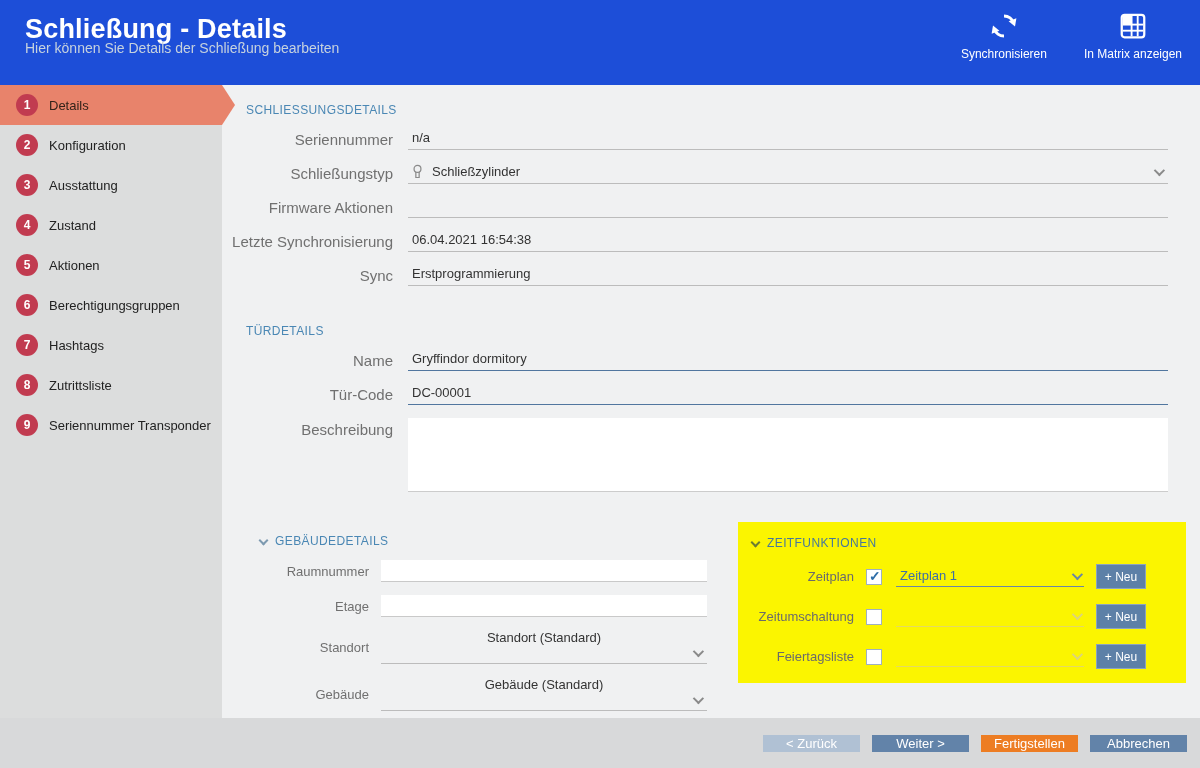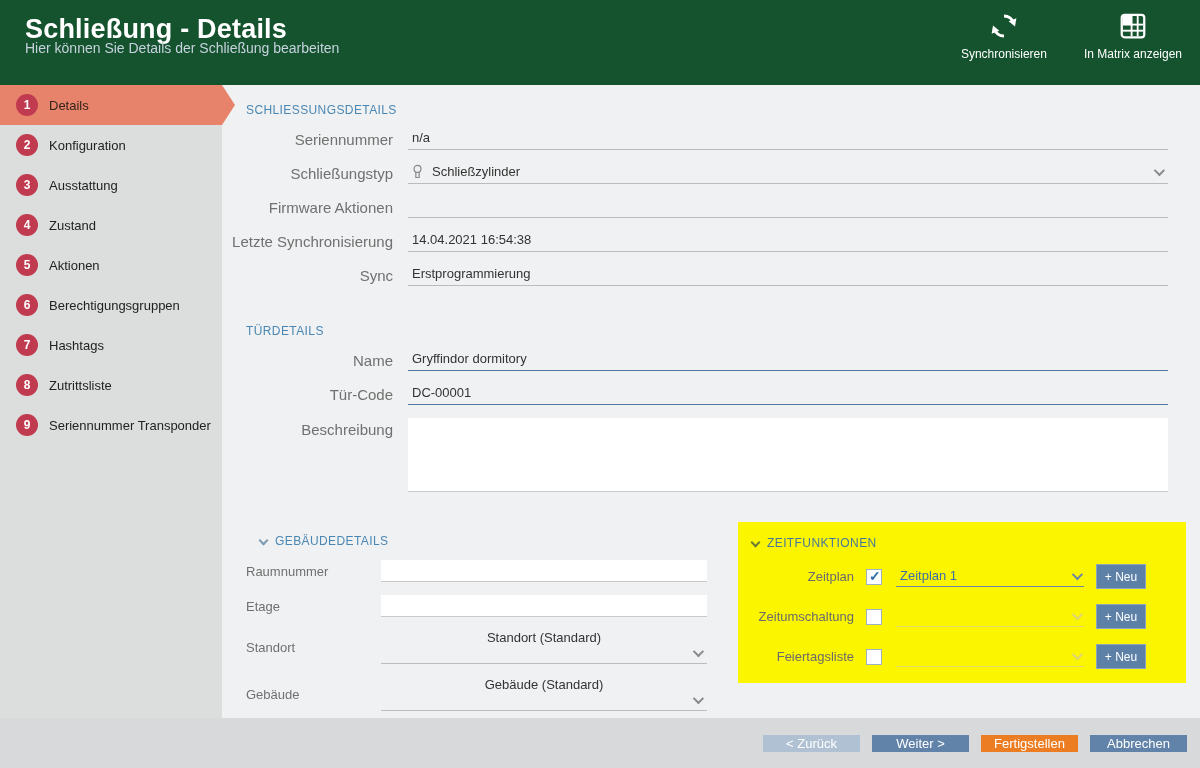"Schließung - Details" .header { background: #14532d -> #1d4ed8 }
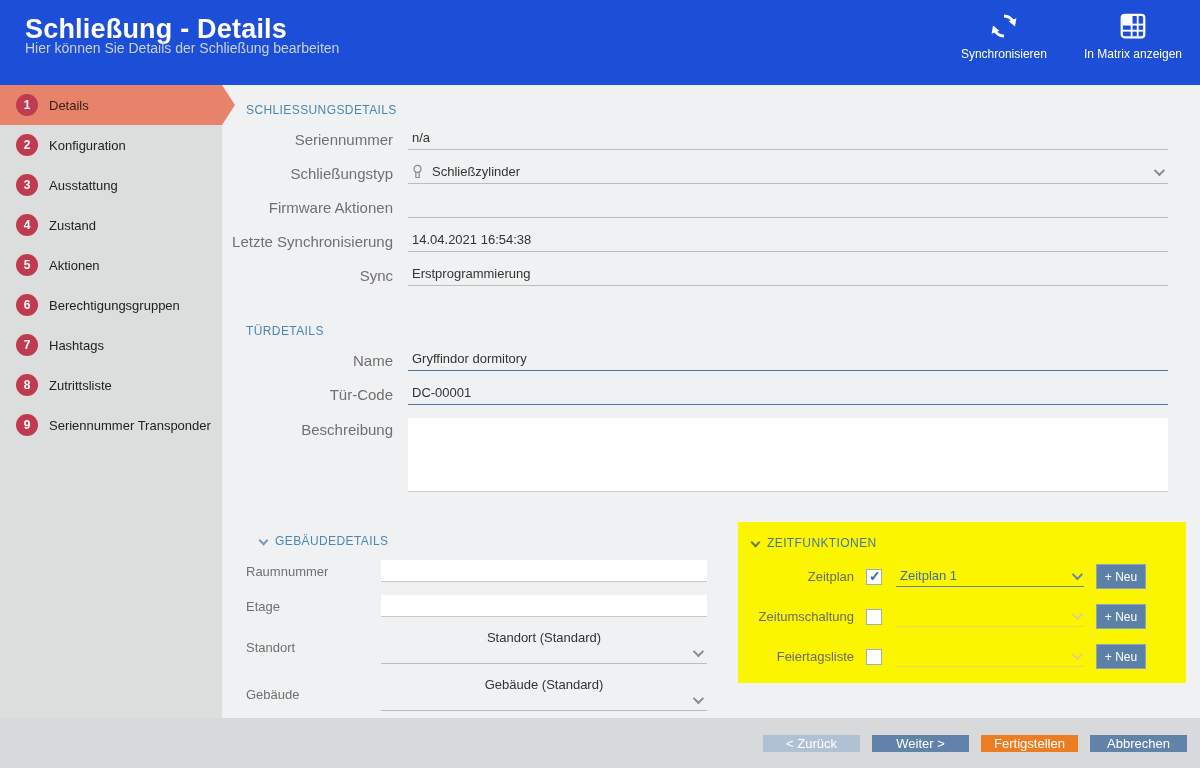"14.04.2021 16:54:38" span { text: 14.04.2021 -> 06.04.2021 }
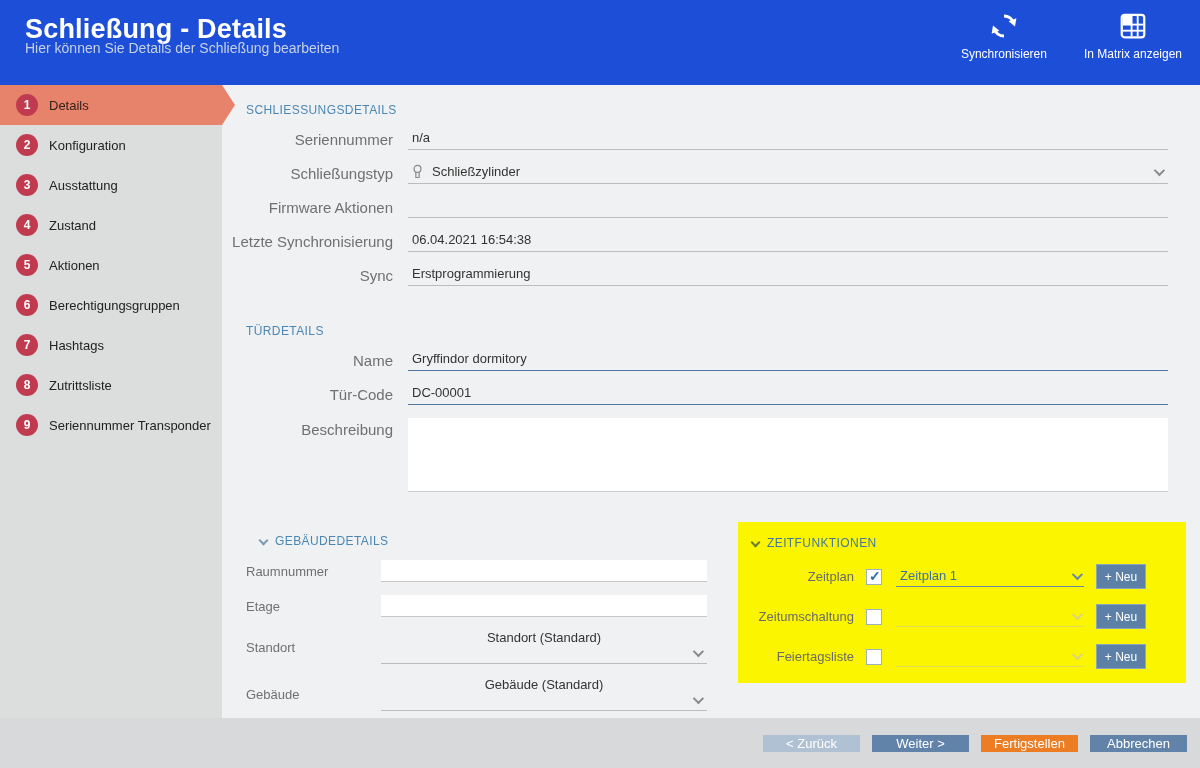"Raumnummer" .geb-row .flabel { text-align: none -> right }
